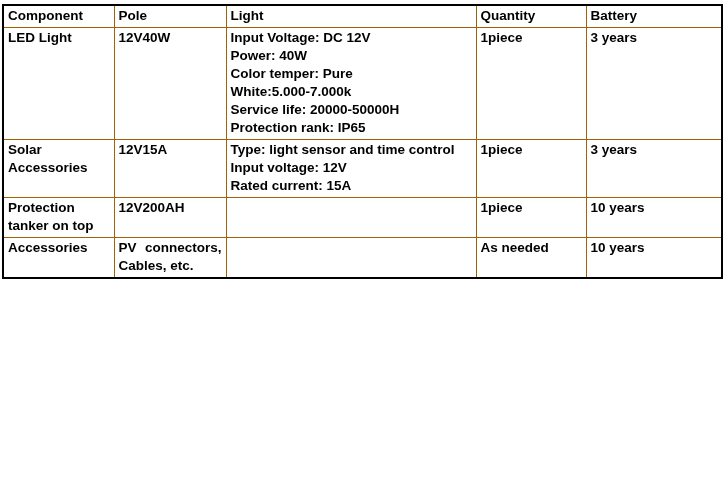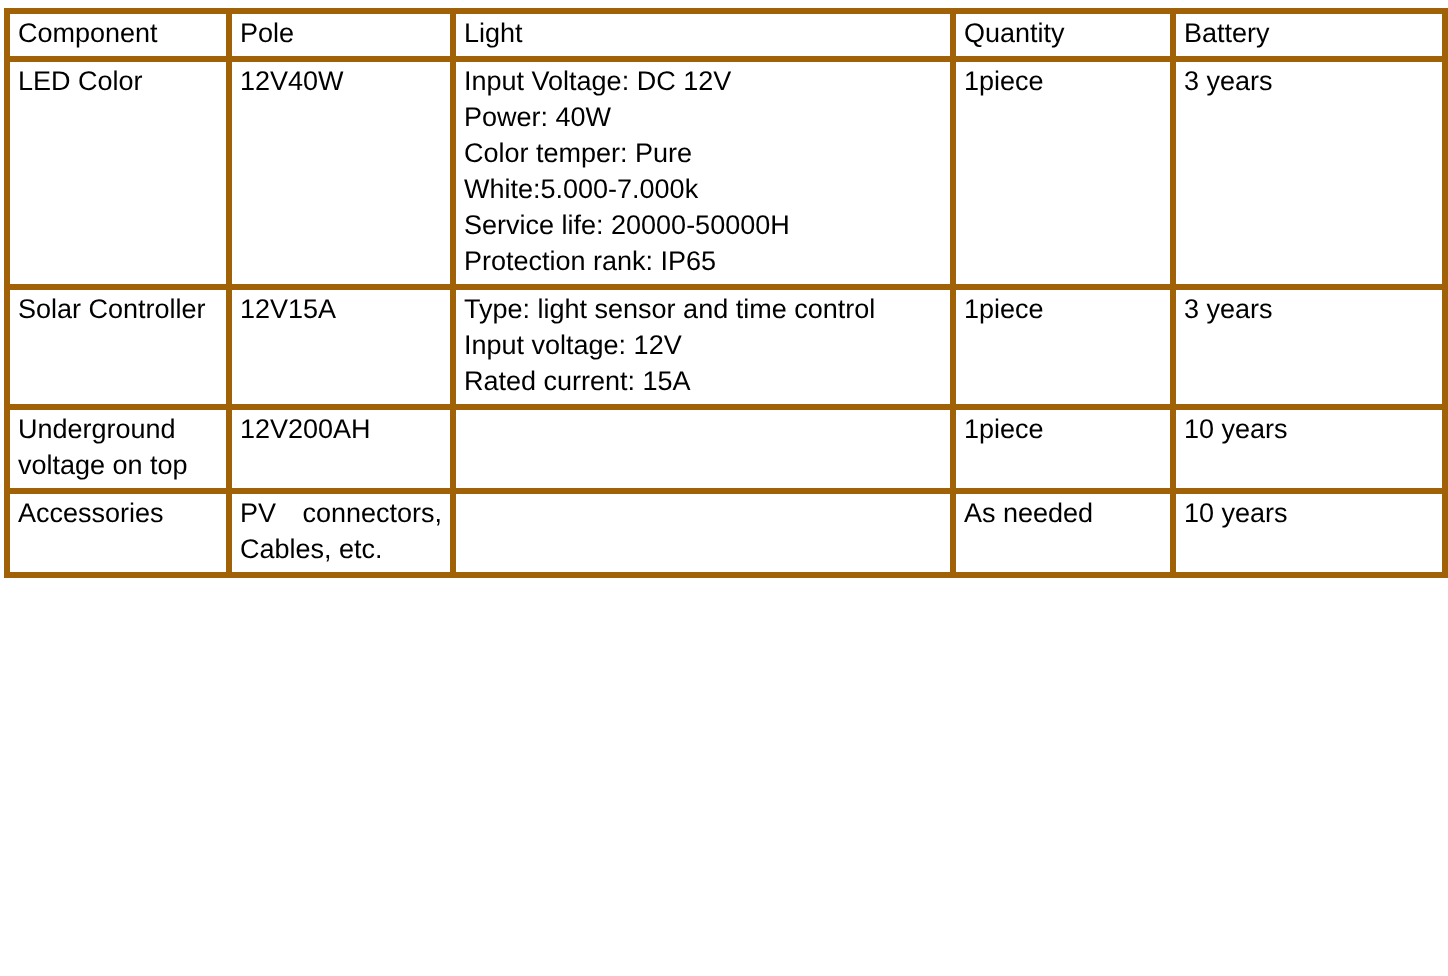"Component" th, td { border: 3px solid #a16207 -> 1px solid #a16207; font-weight: normal -> bold }
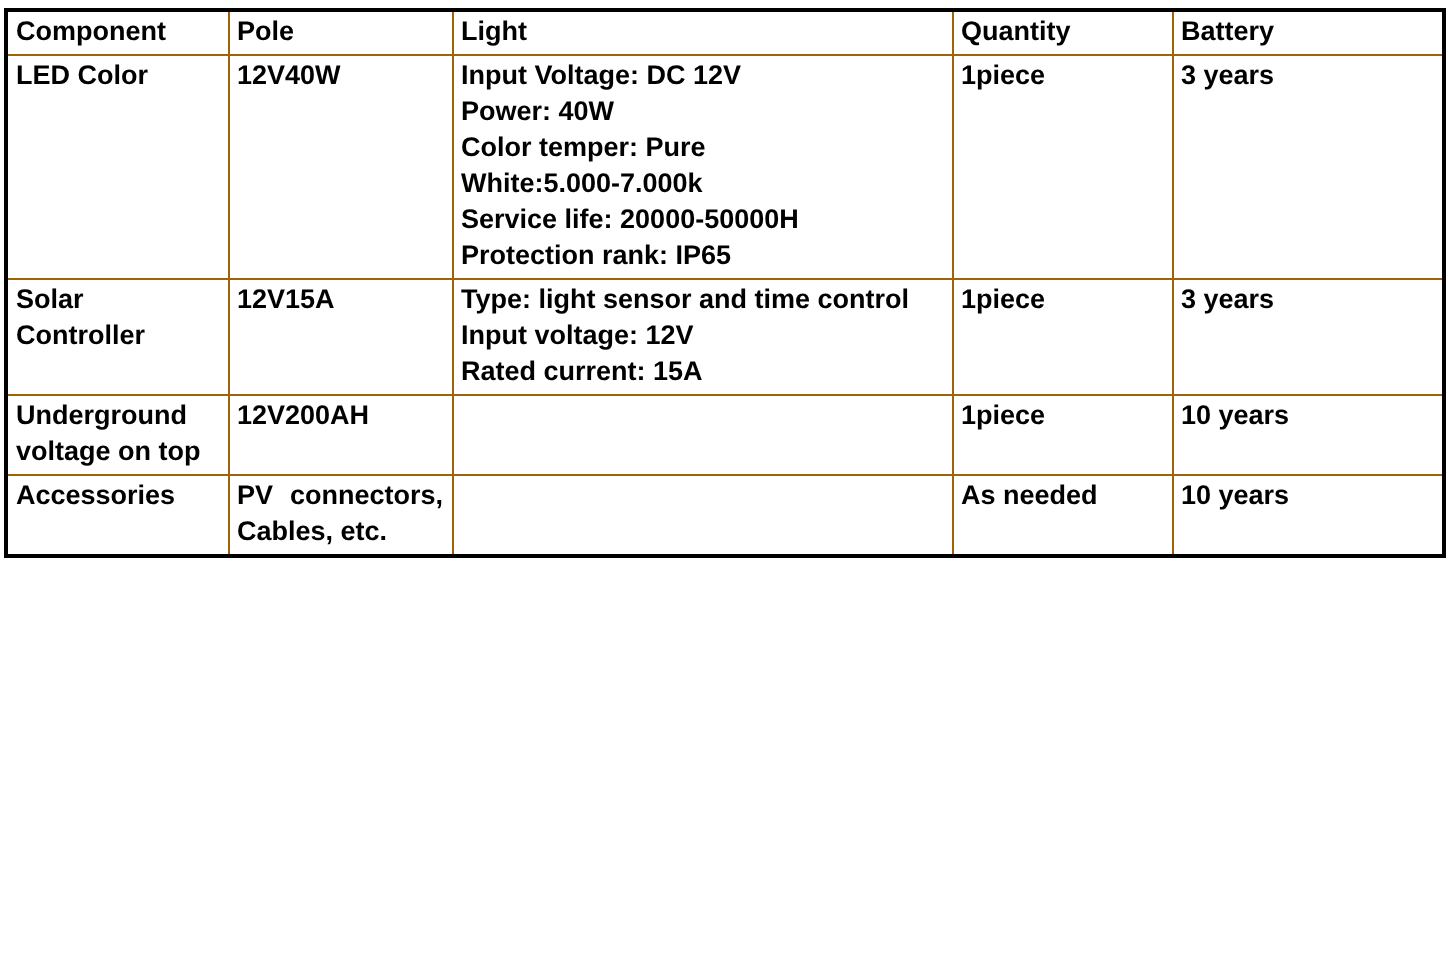"LED Color" td.cell-component { text: Color -> Light }
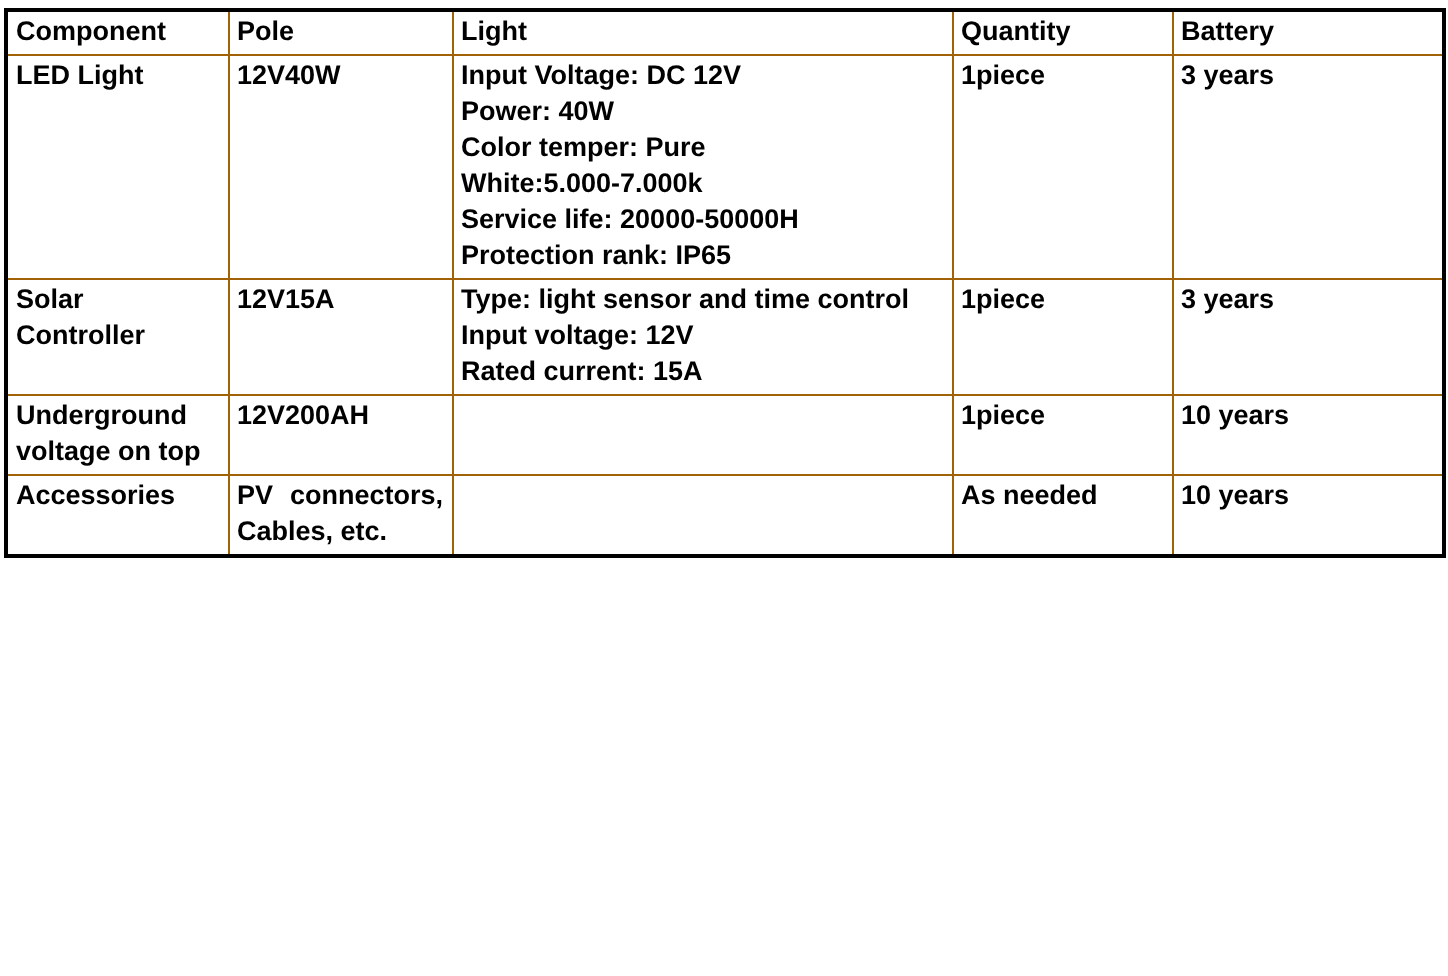"Solar Controller" td.cell-component { text: Controller -> Accessories }
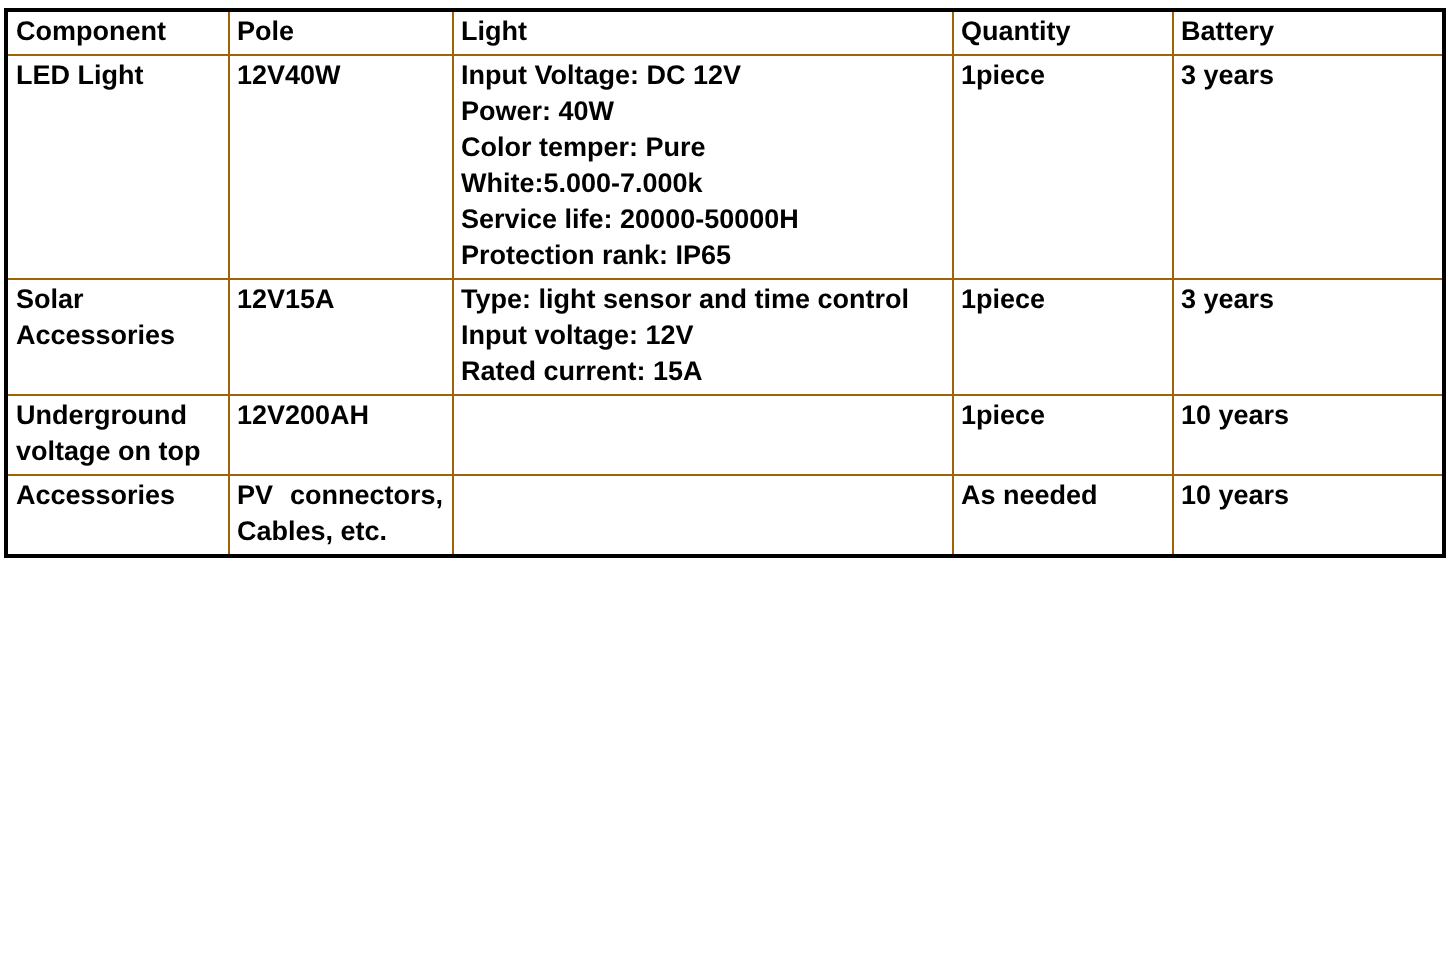"Underground voltage on top" td.cell-component { text: Underground voltage -> Protection tanker }
